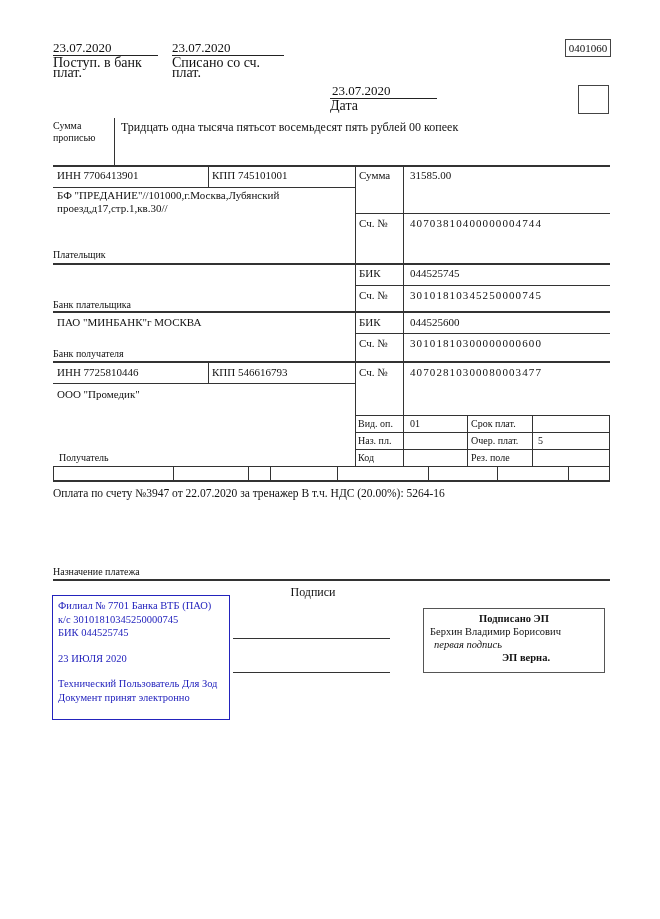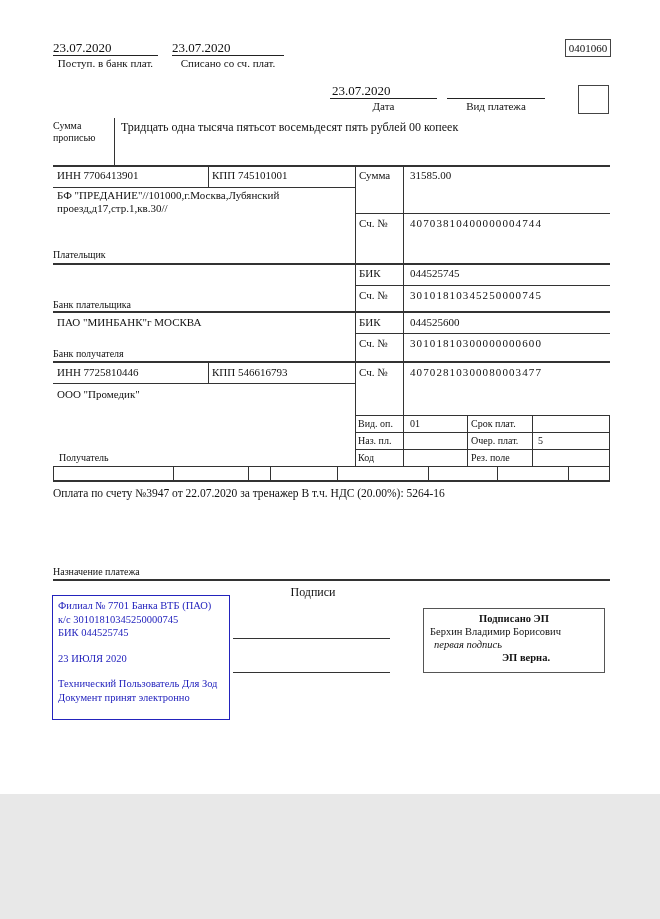"23.07.2020" .page { height: 794px -> 919px }
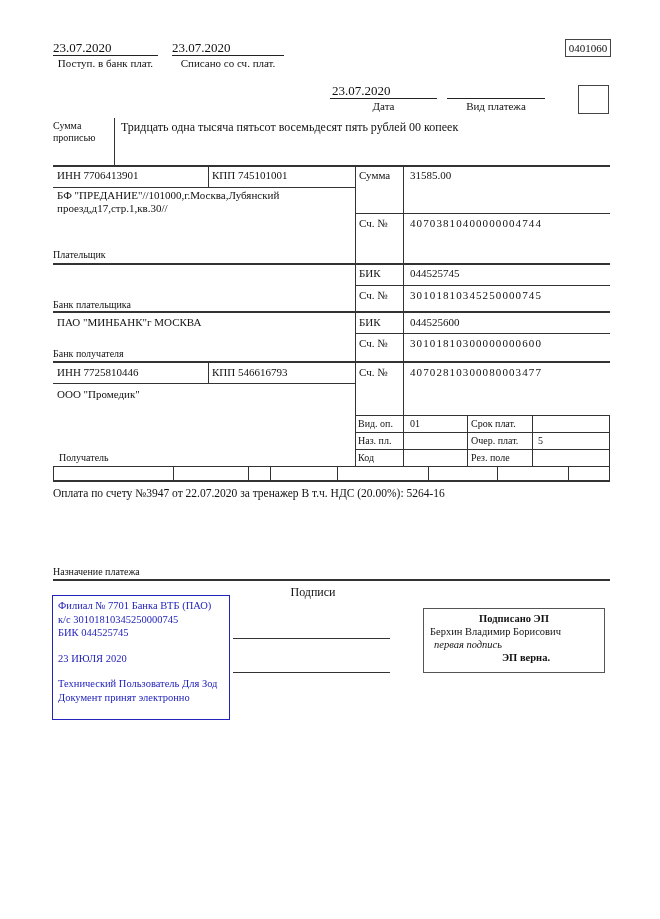"Поступ. в банк плат." .tiny { font-size: 11px -> 14px; text-align: center -> none }
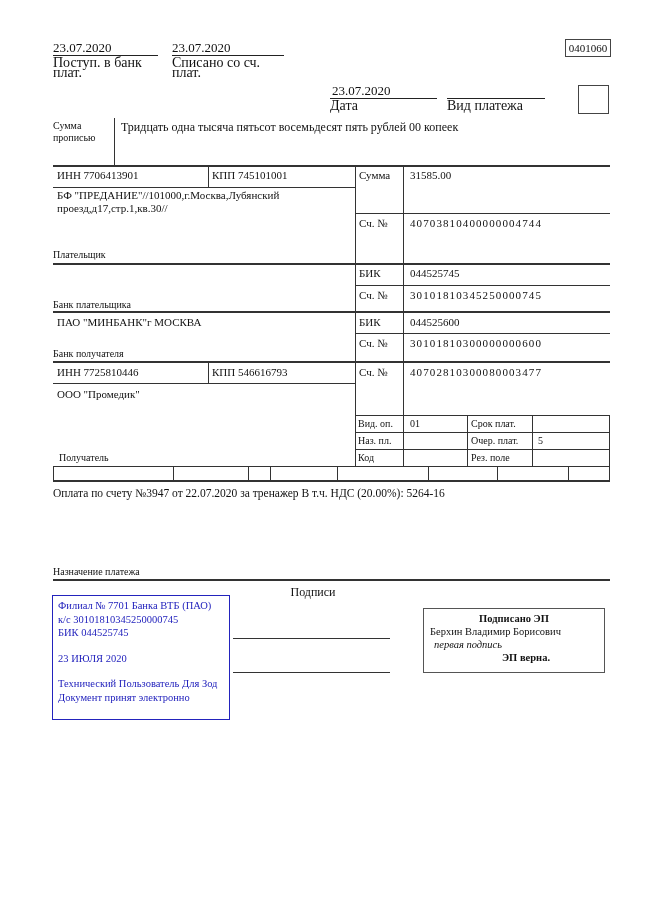"Вид платежа" div.abs { html: <div> <div></div> <div>Вид платежа</div> </div> -> none }
